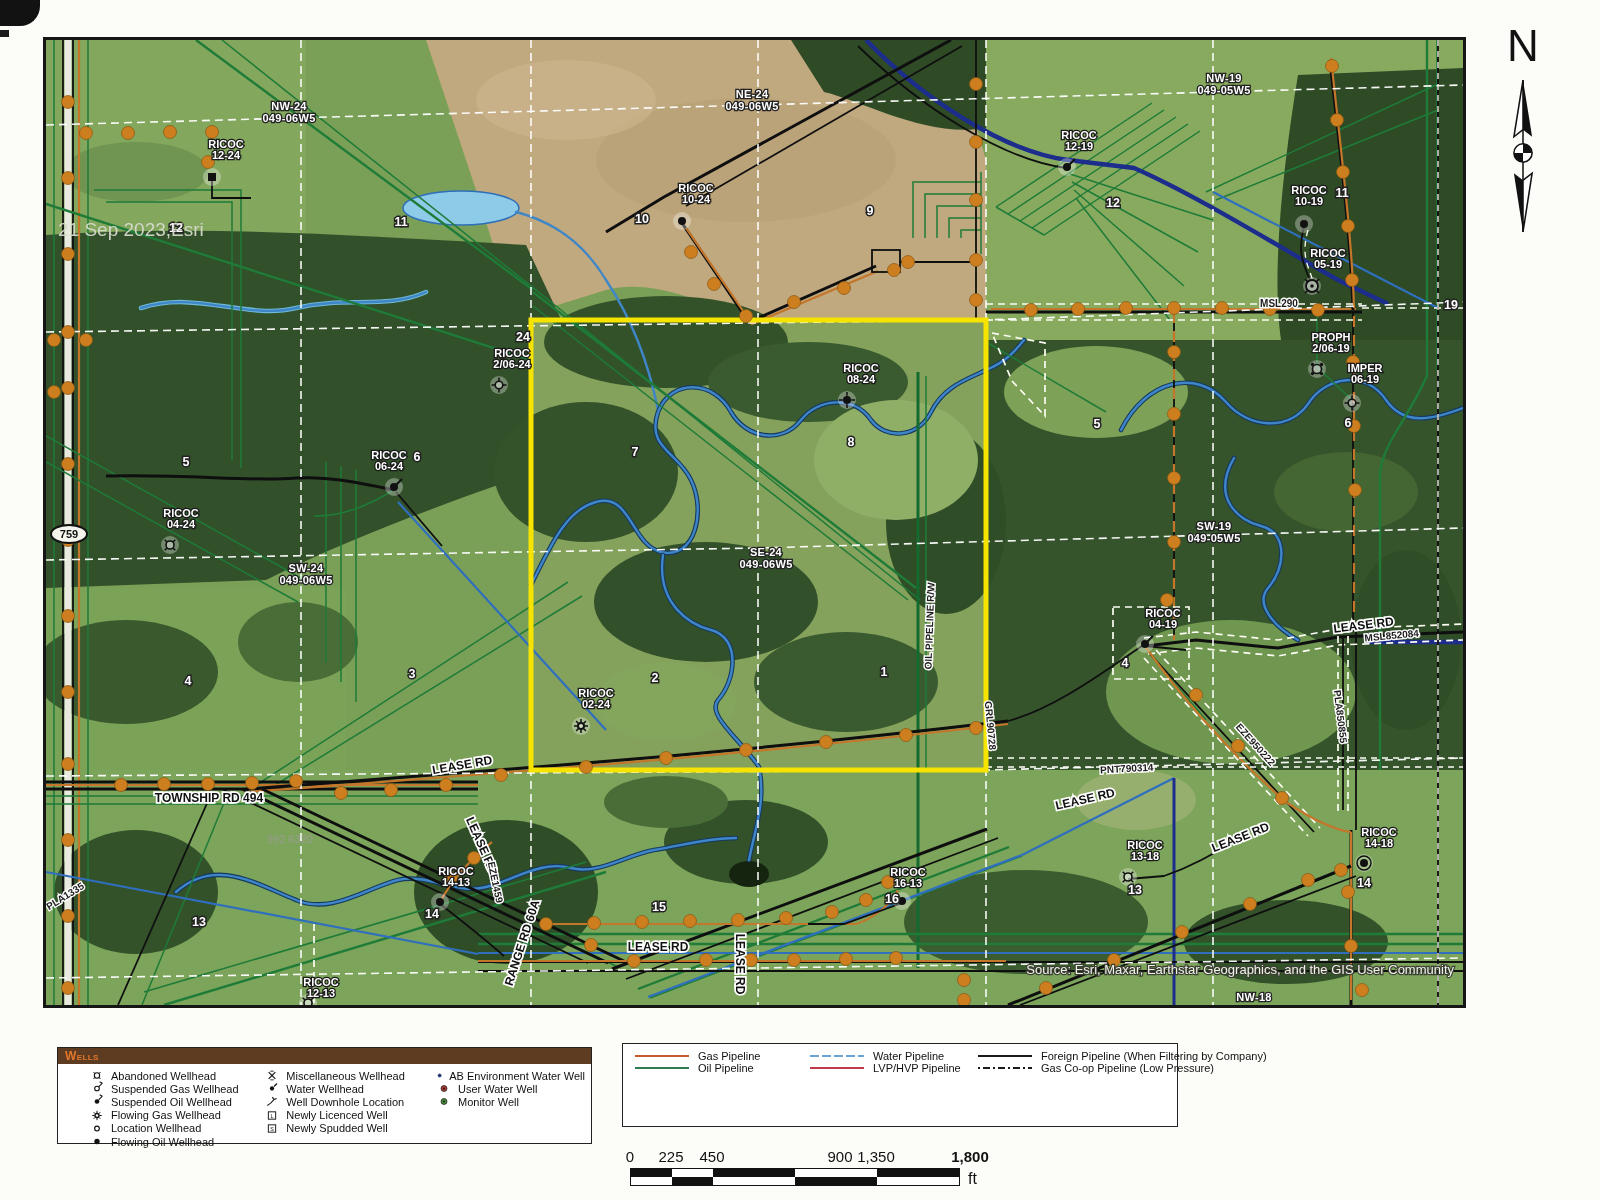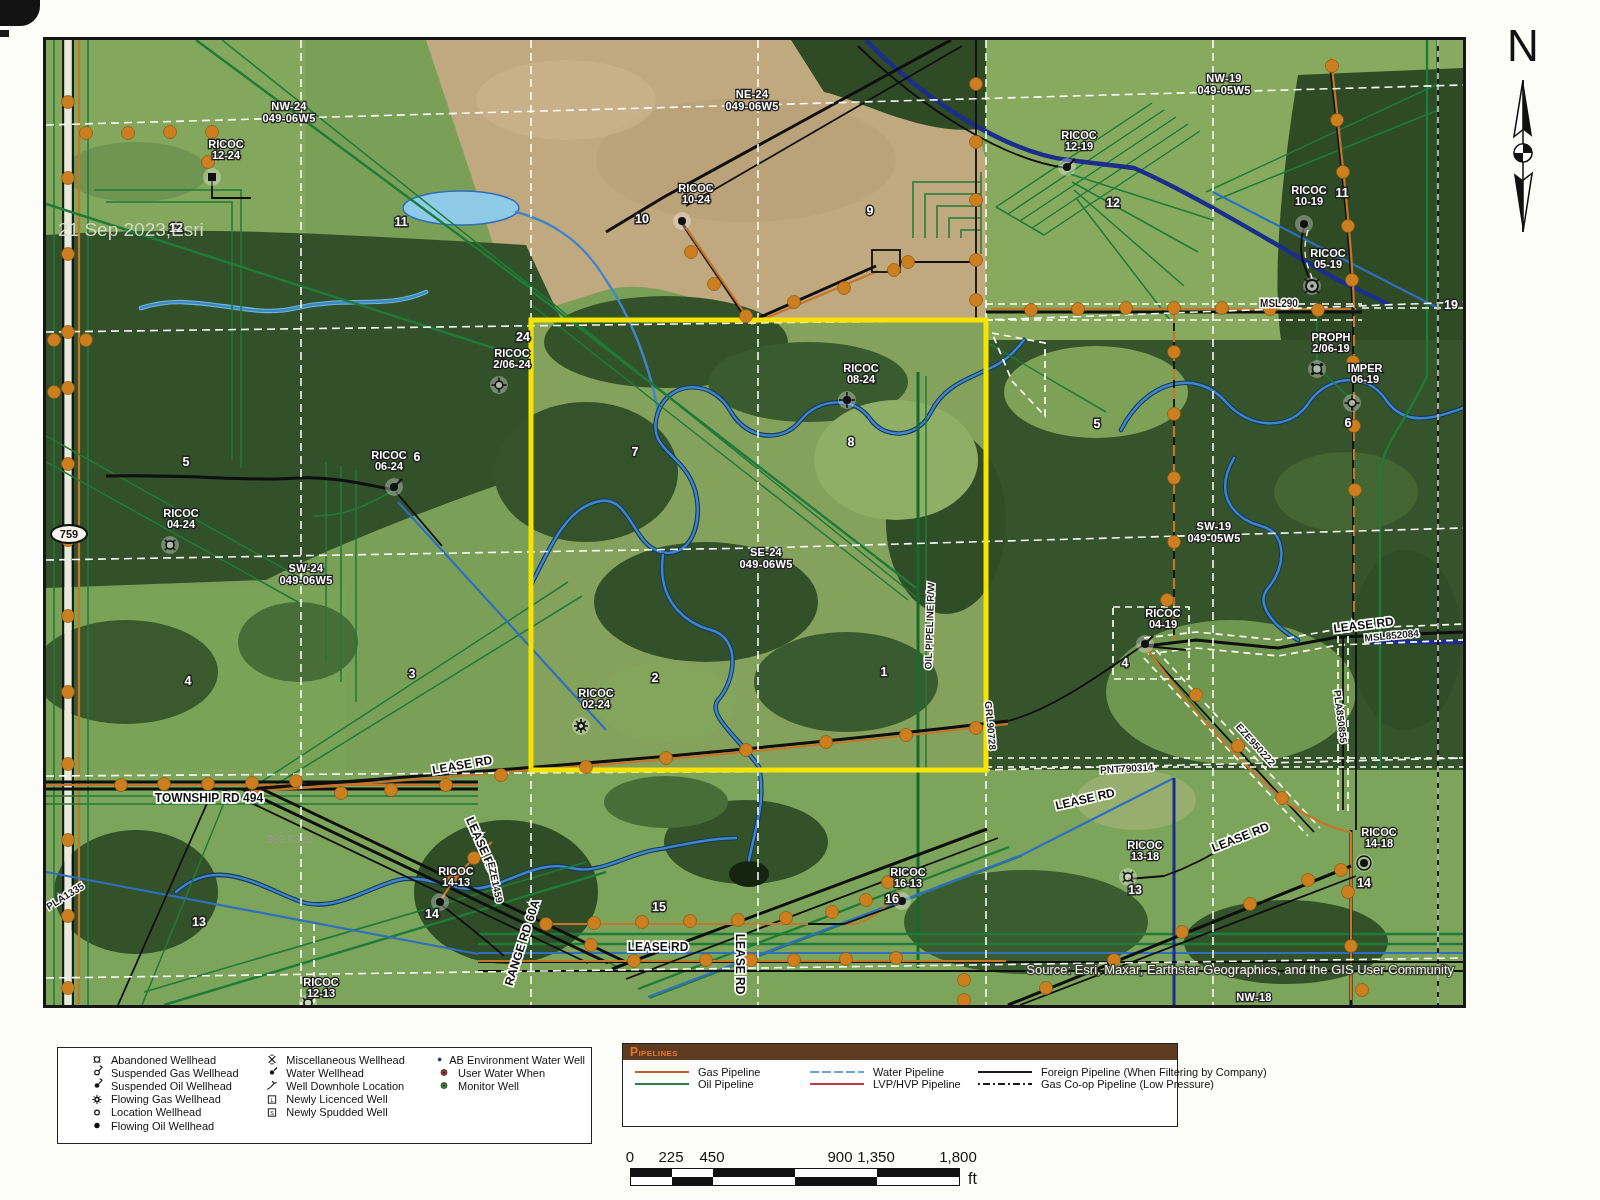"Wells" div.legend-header { html: none -> <div>Wells</div> }
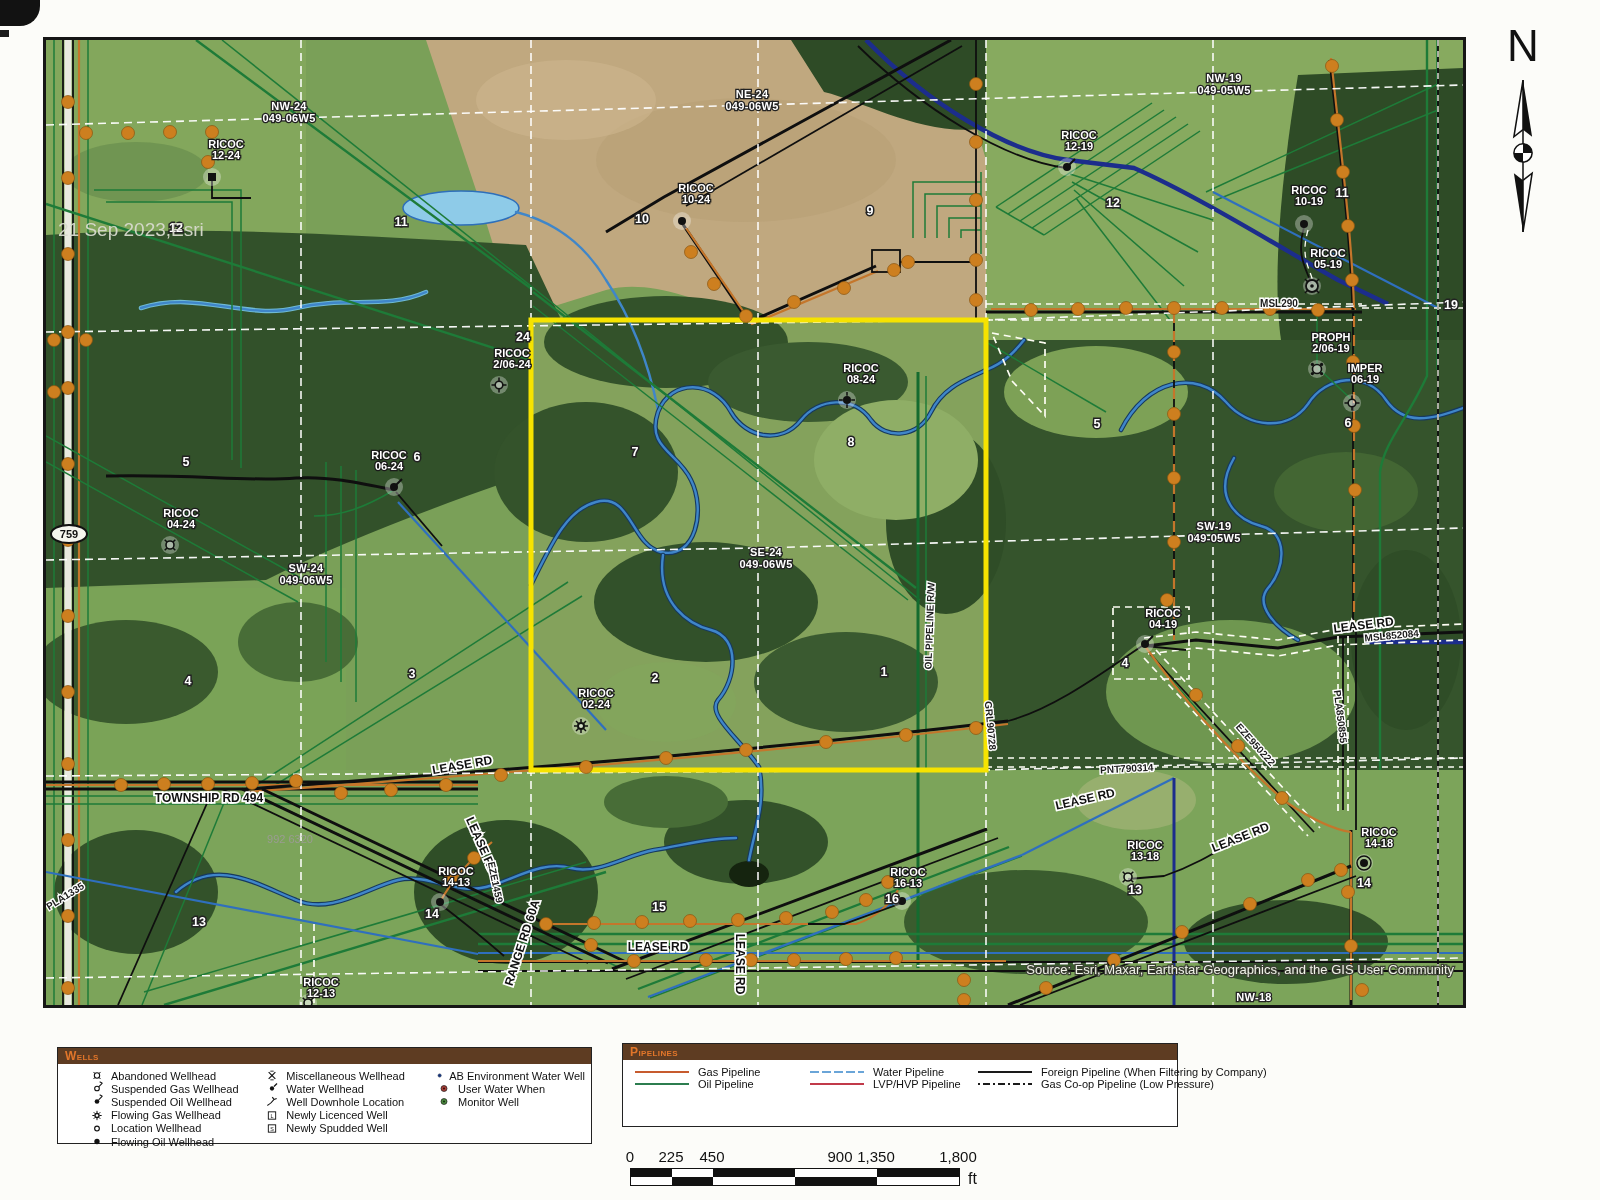"Pipelines" div.legend-header { html: <div>Pipelines</div> -> none }
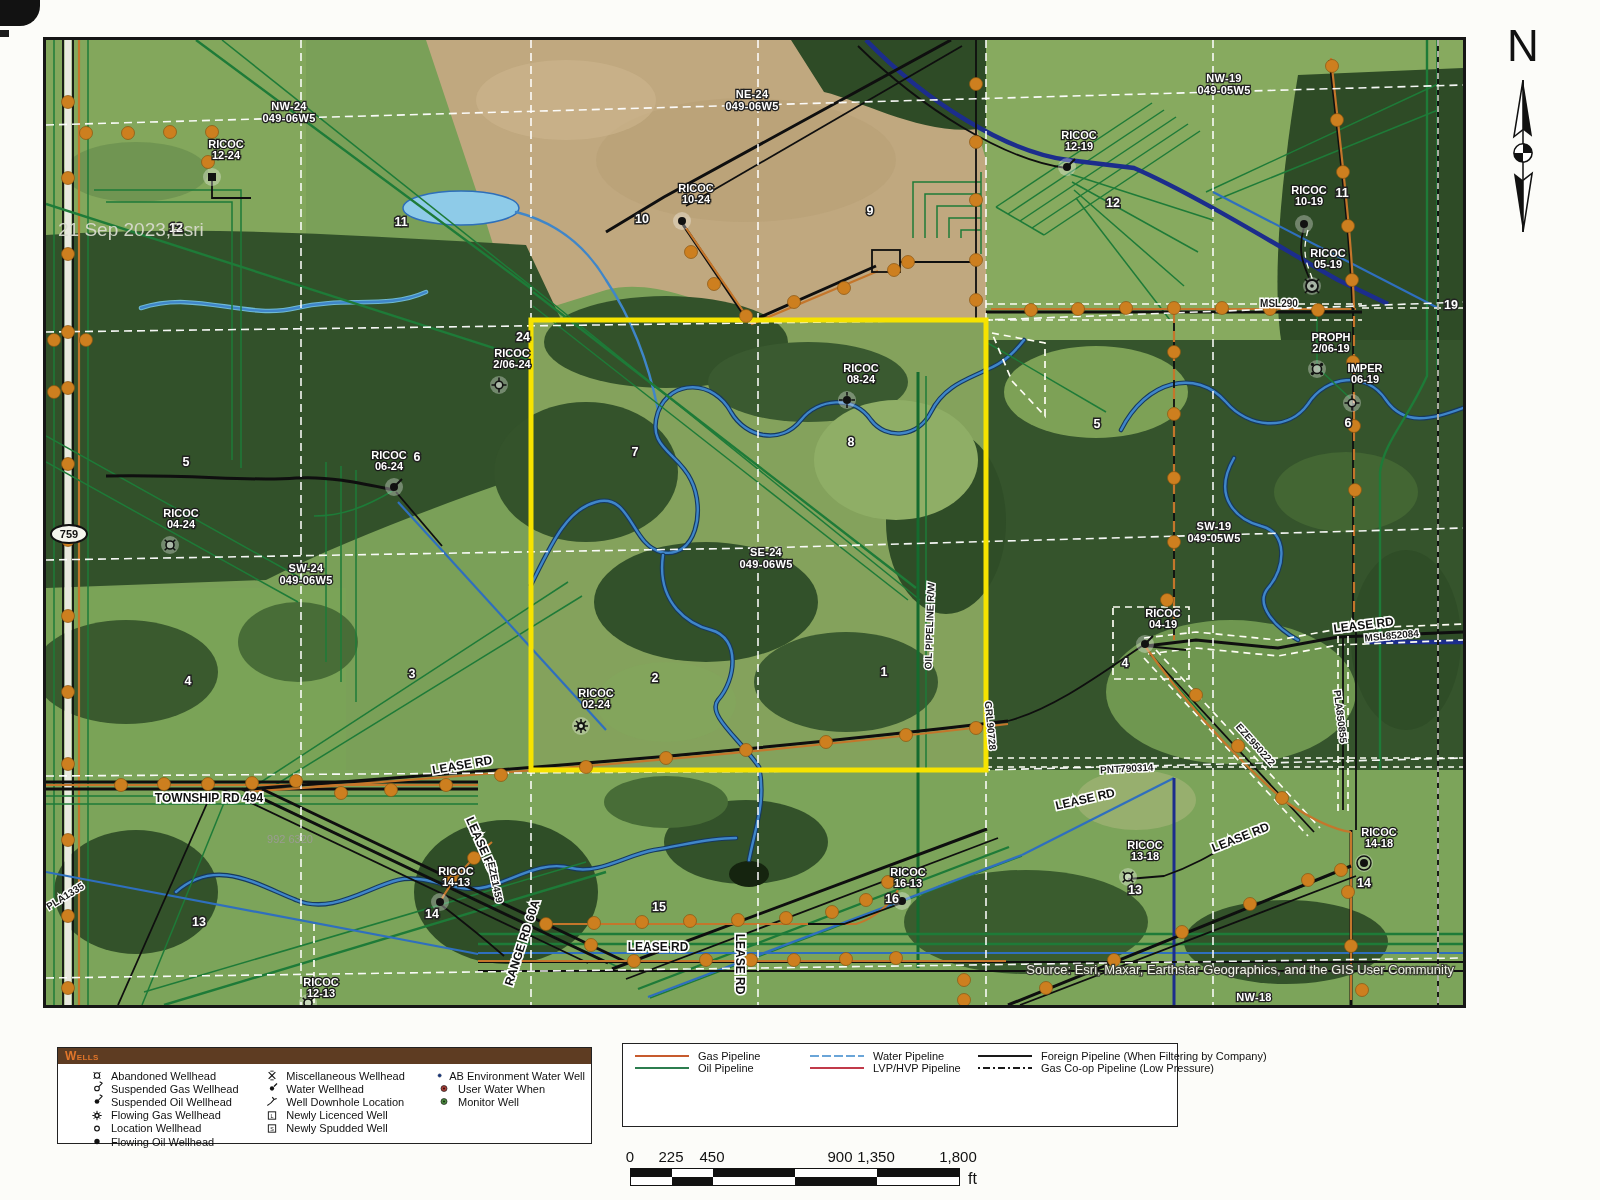"User Water When" span { text: When -> Well }
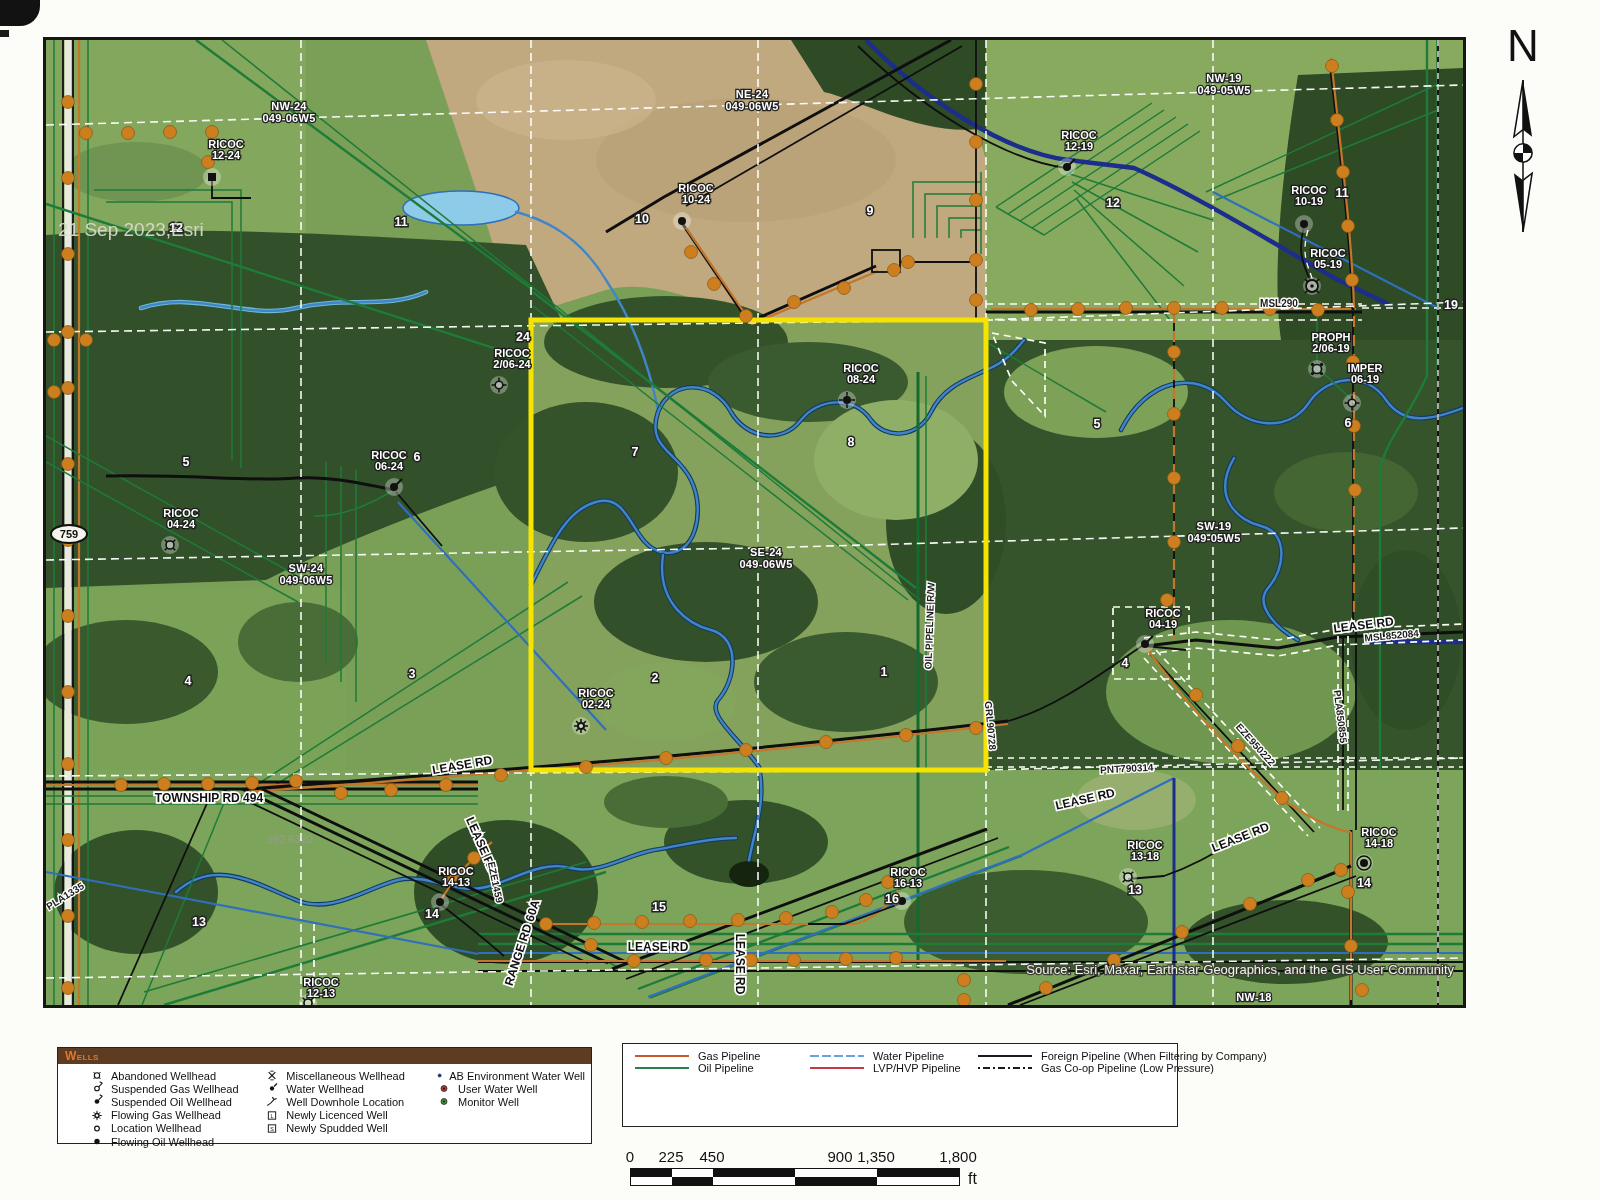"1,800" span { font-weight: none -> bold; left: 328px -> 340px }
